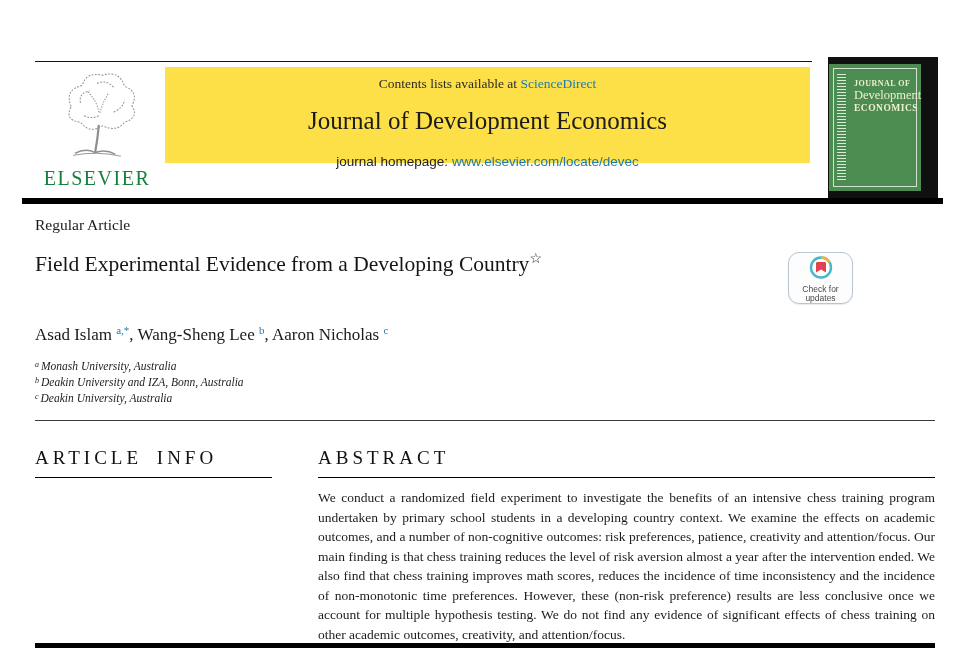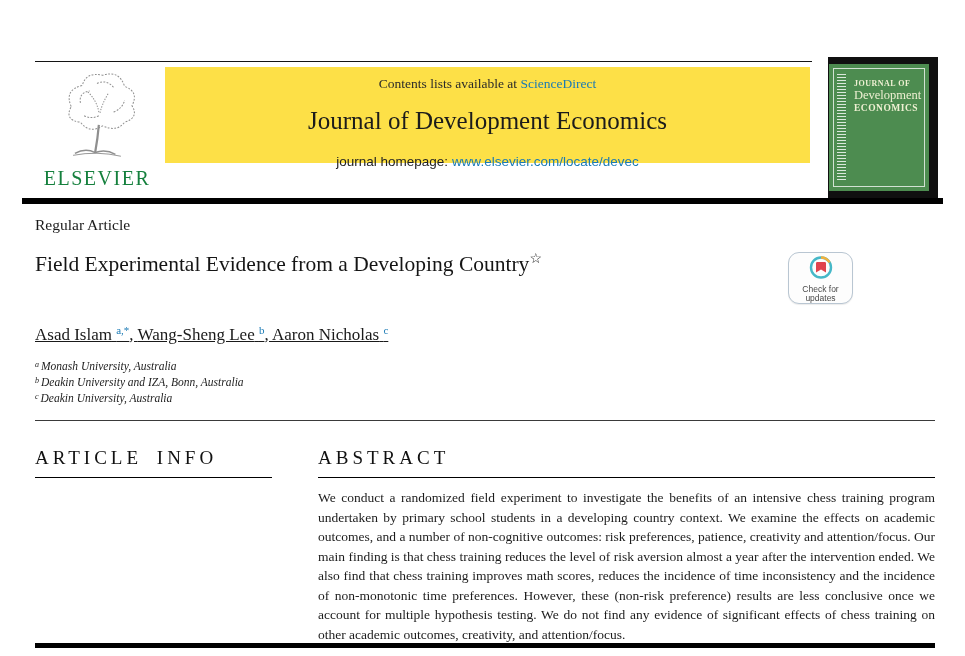"JOURNAL OF" .cover-green { width: 100px -> 92px }
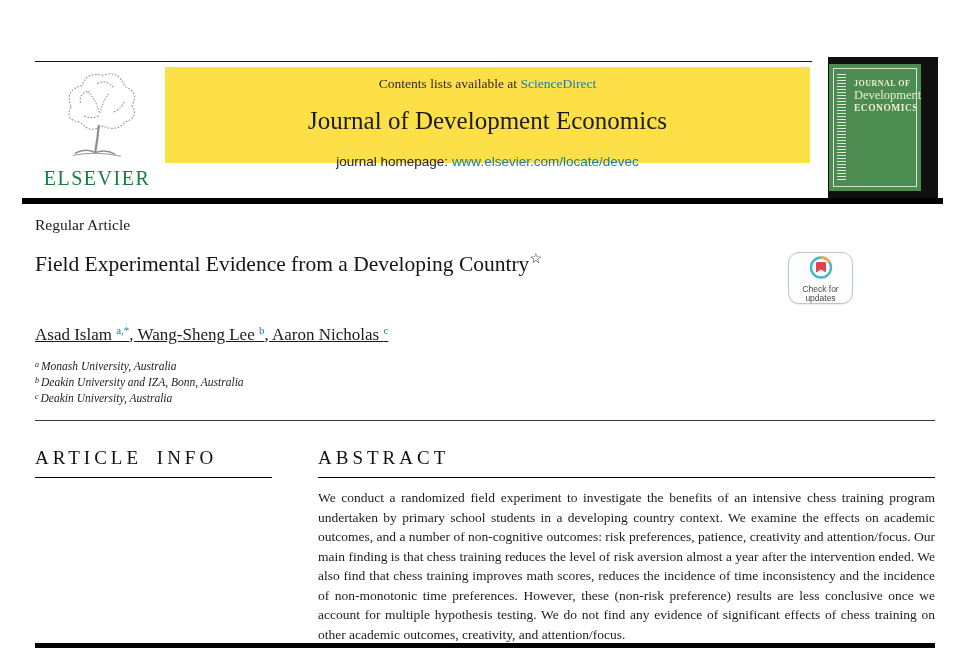"Asad Islam a,*, Wang-Sheng Lee" .authors { text-decoration: underline -> none }
